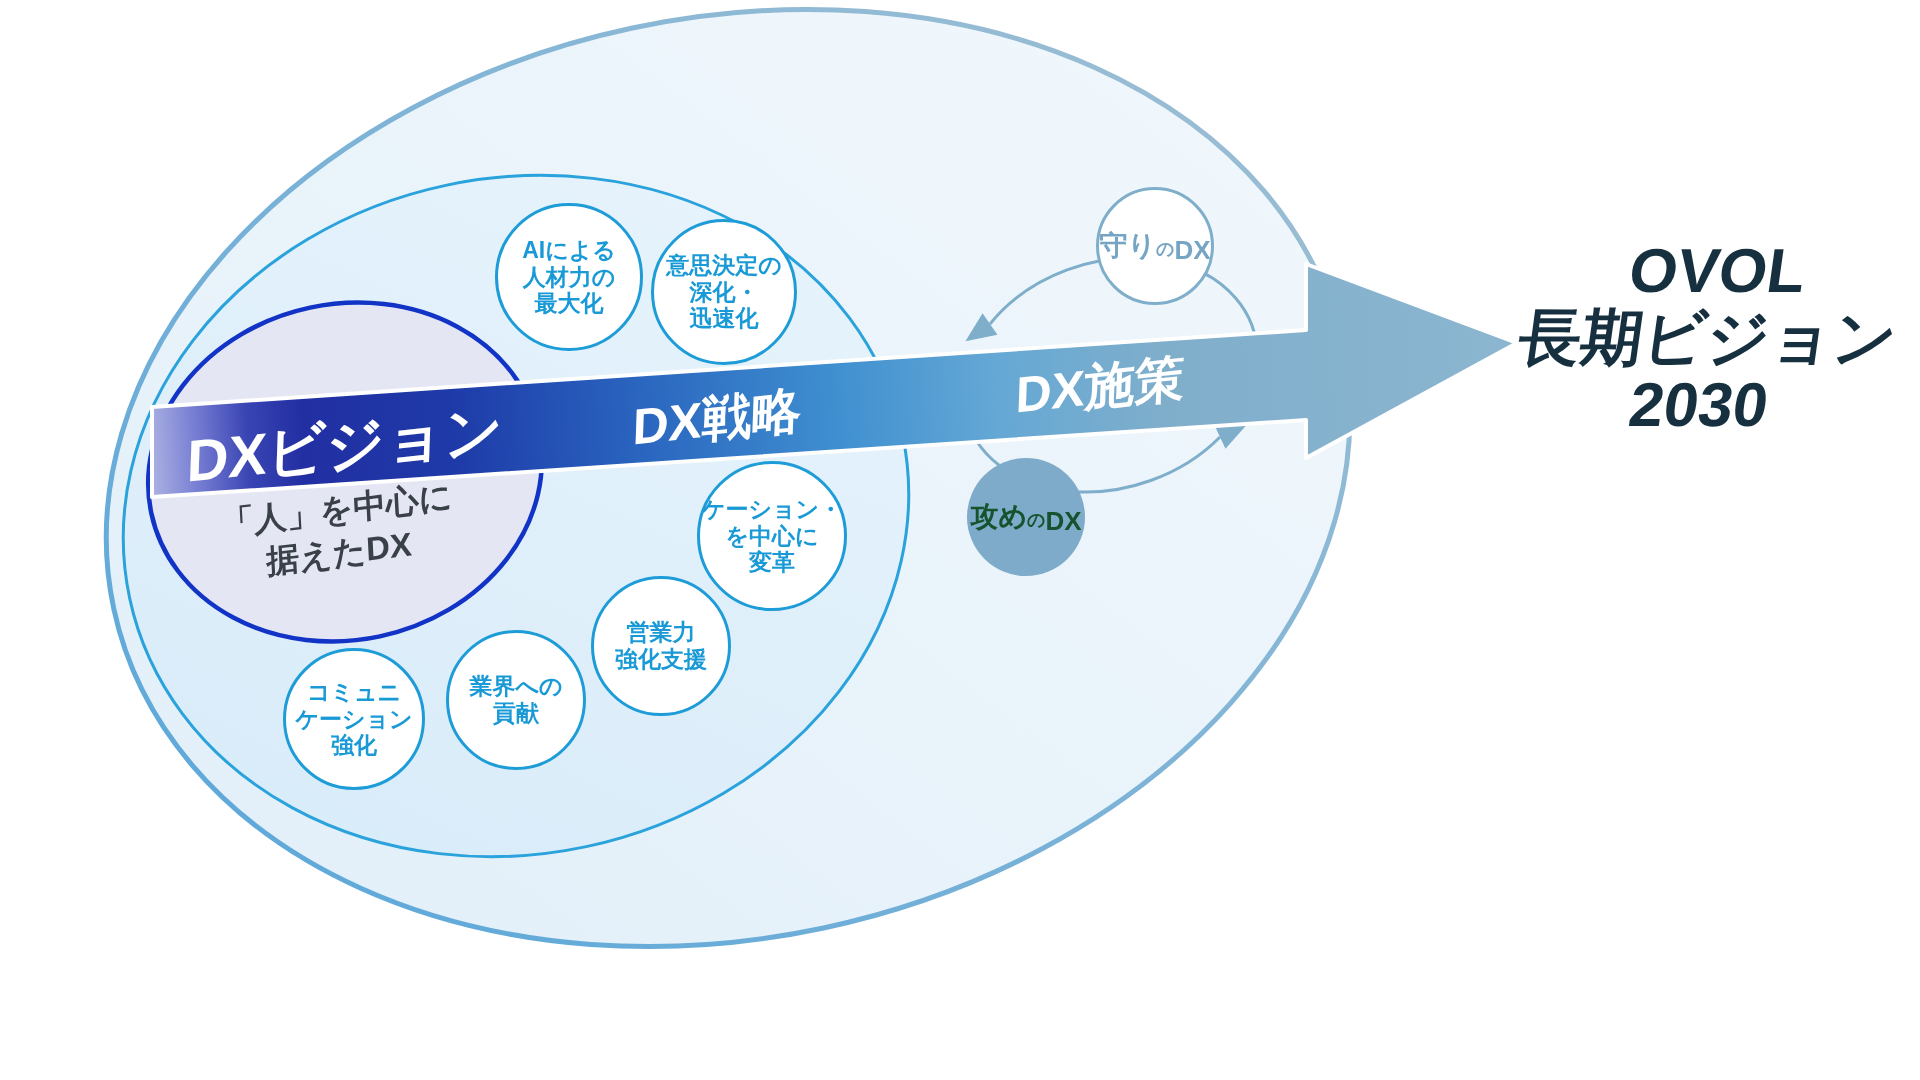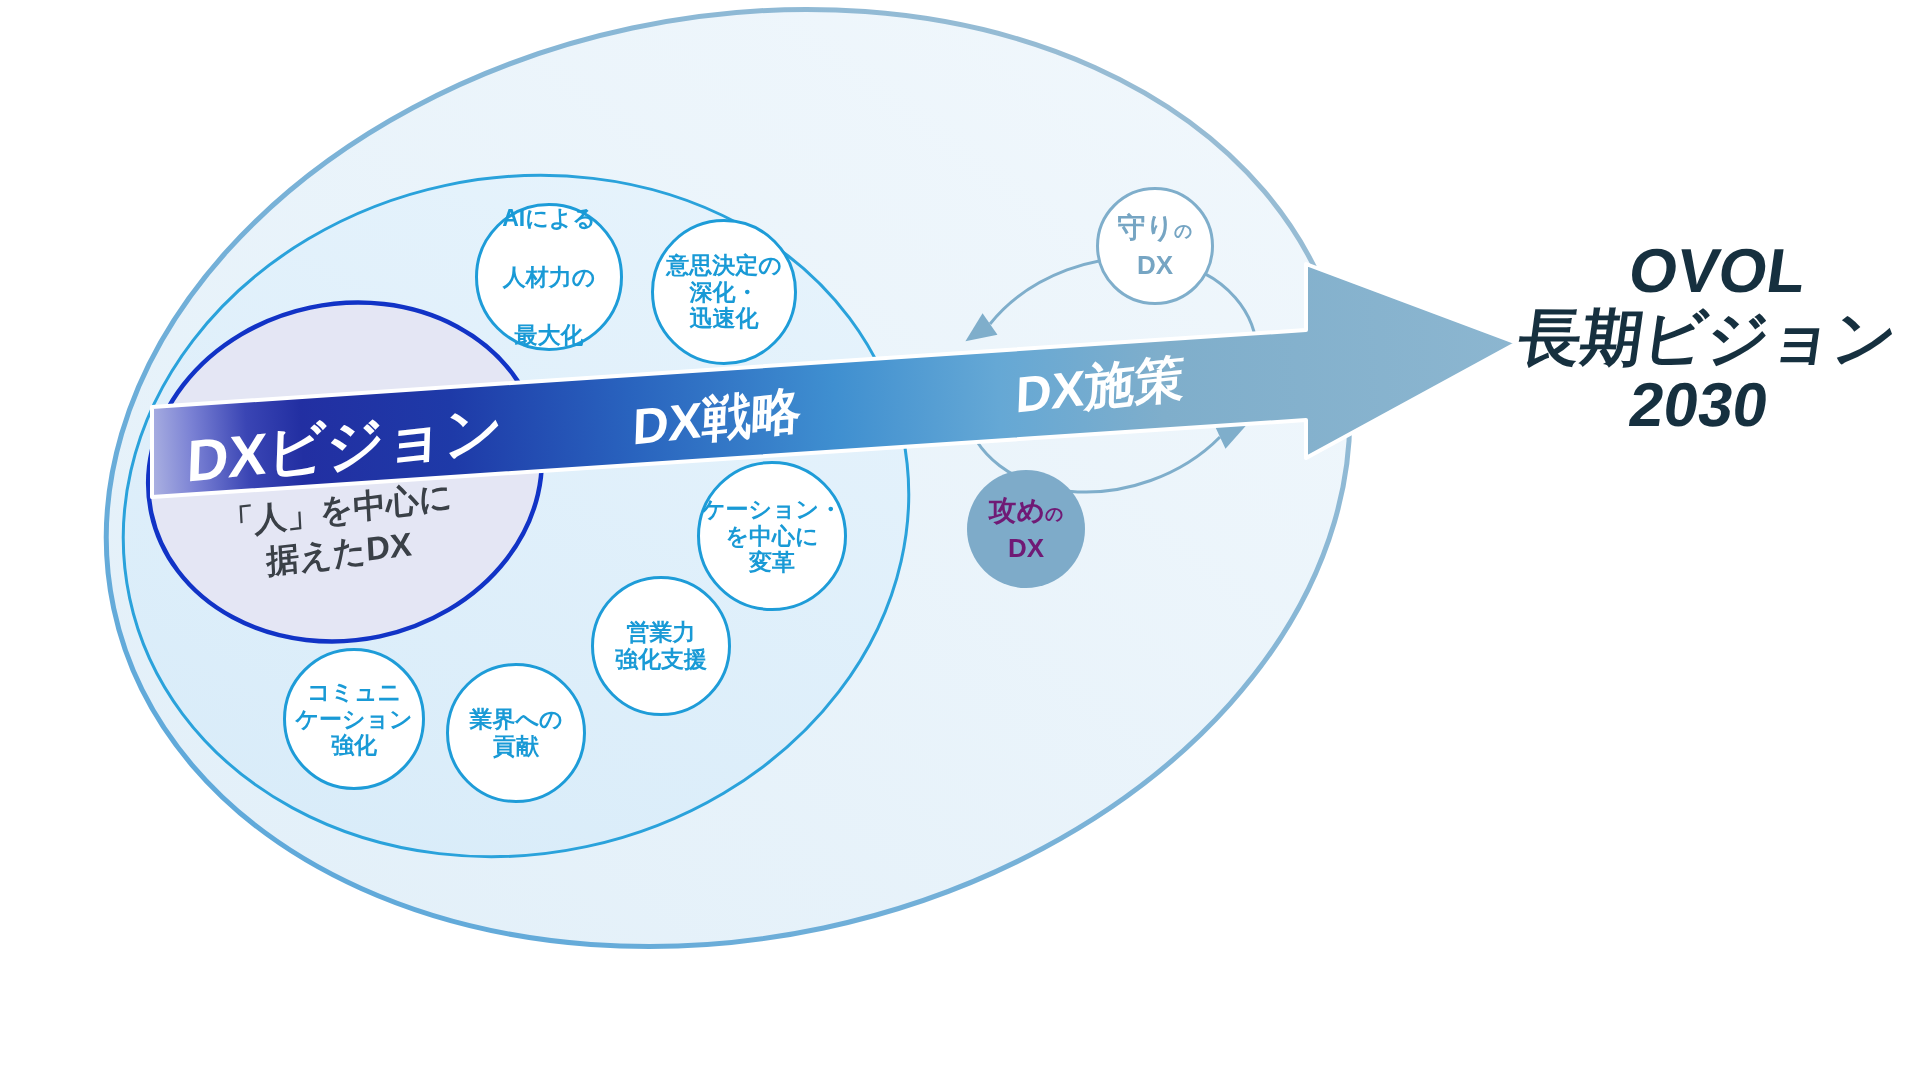"AIによる" .t0 { gap: 32px -> none; left: 475px -> 495px }
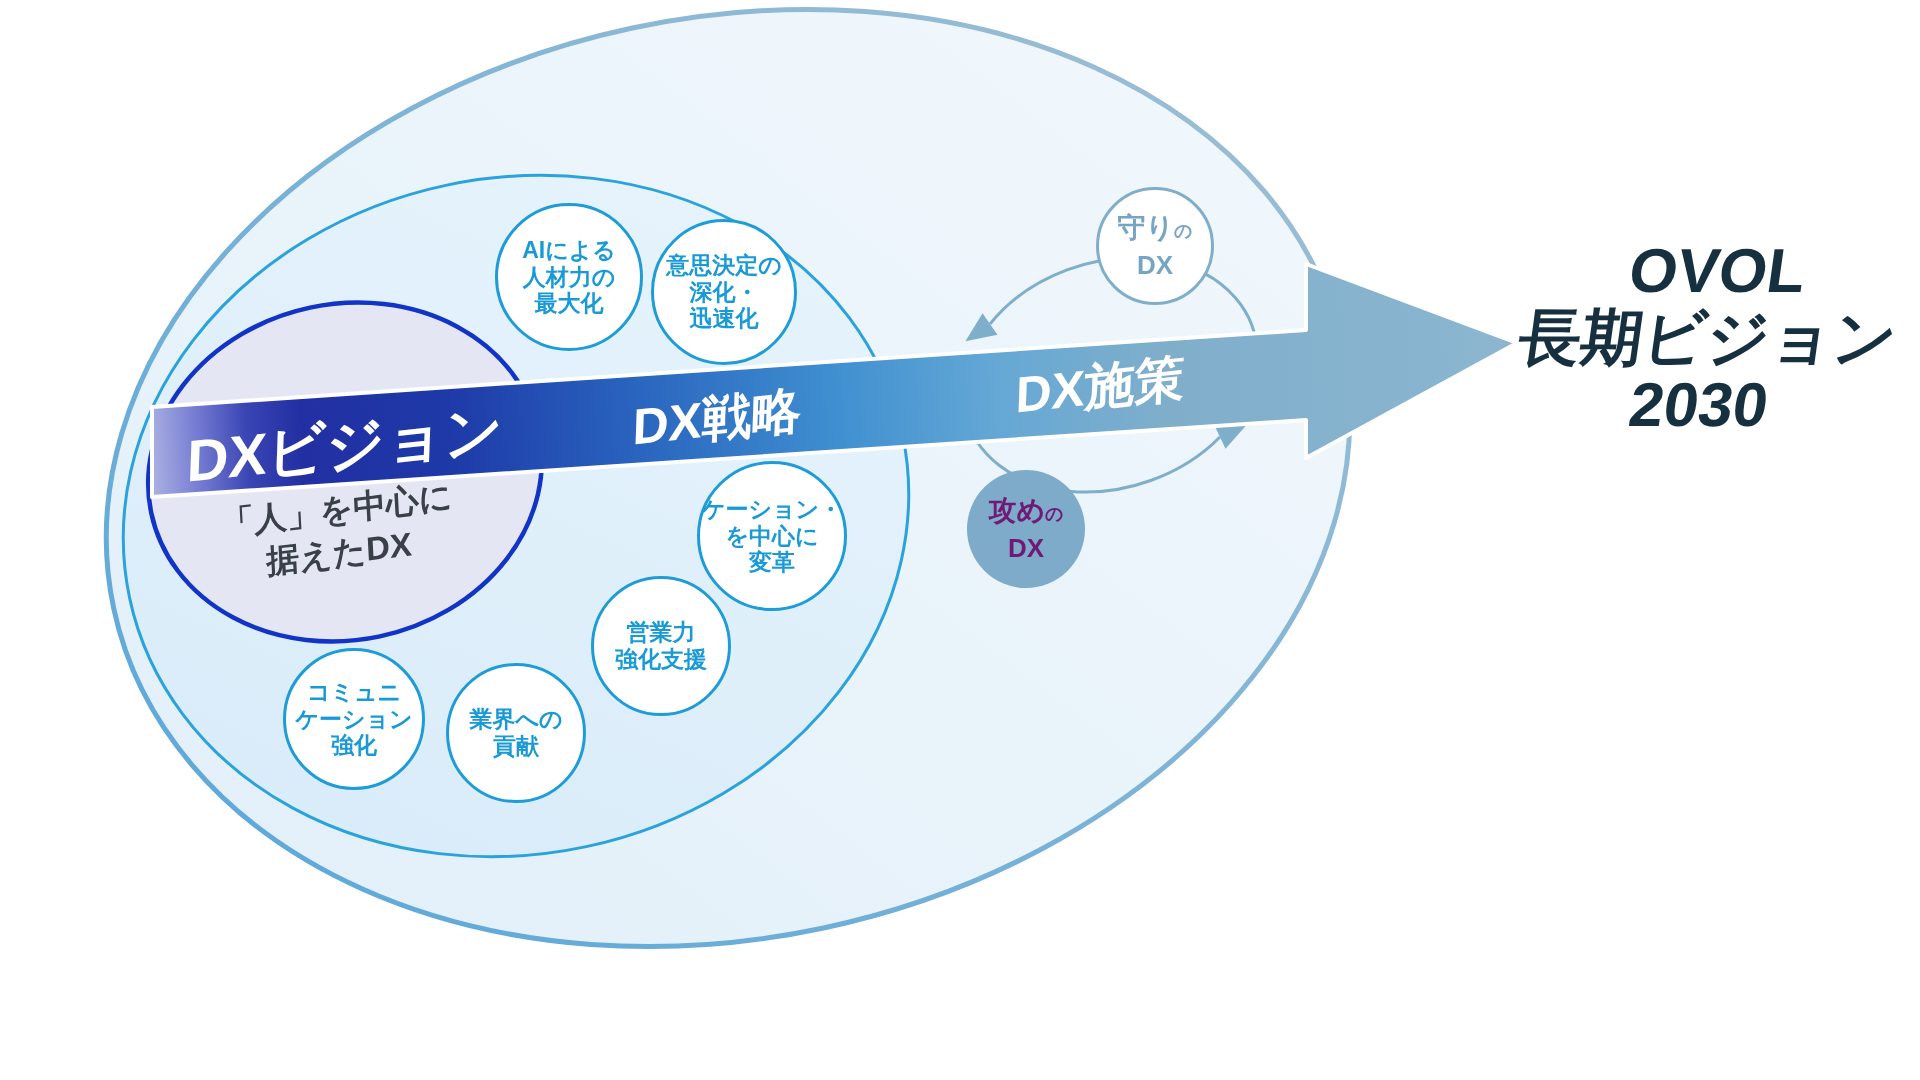"守り" .cycle-node { flex-direction: column -> row }
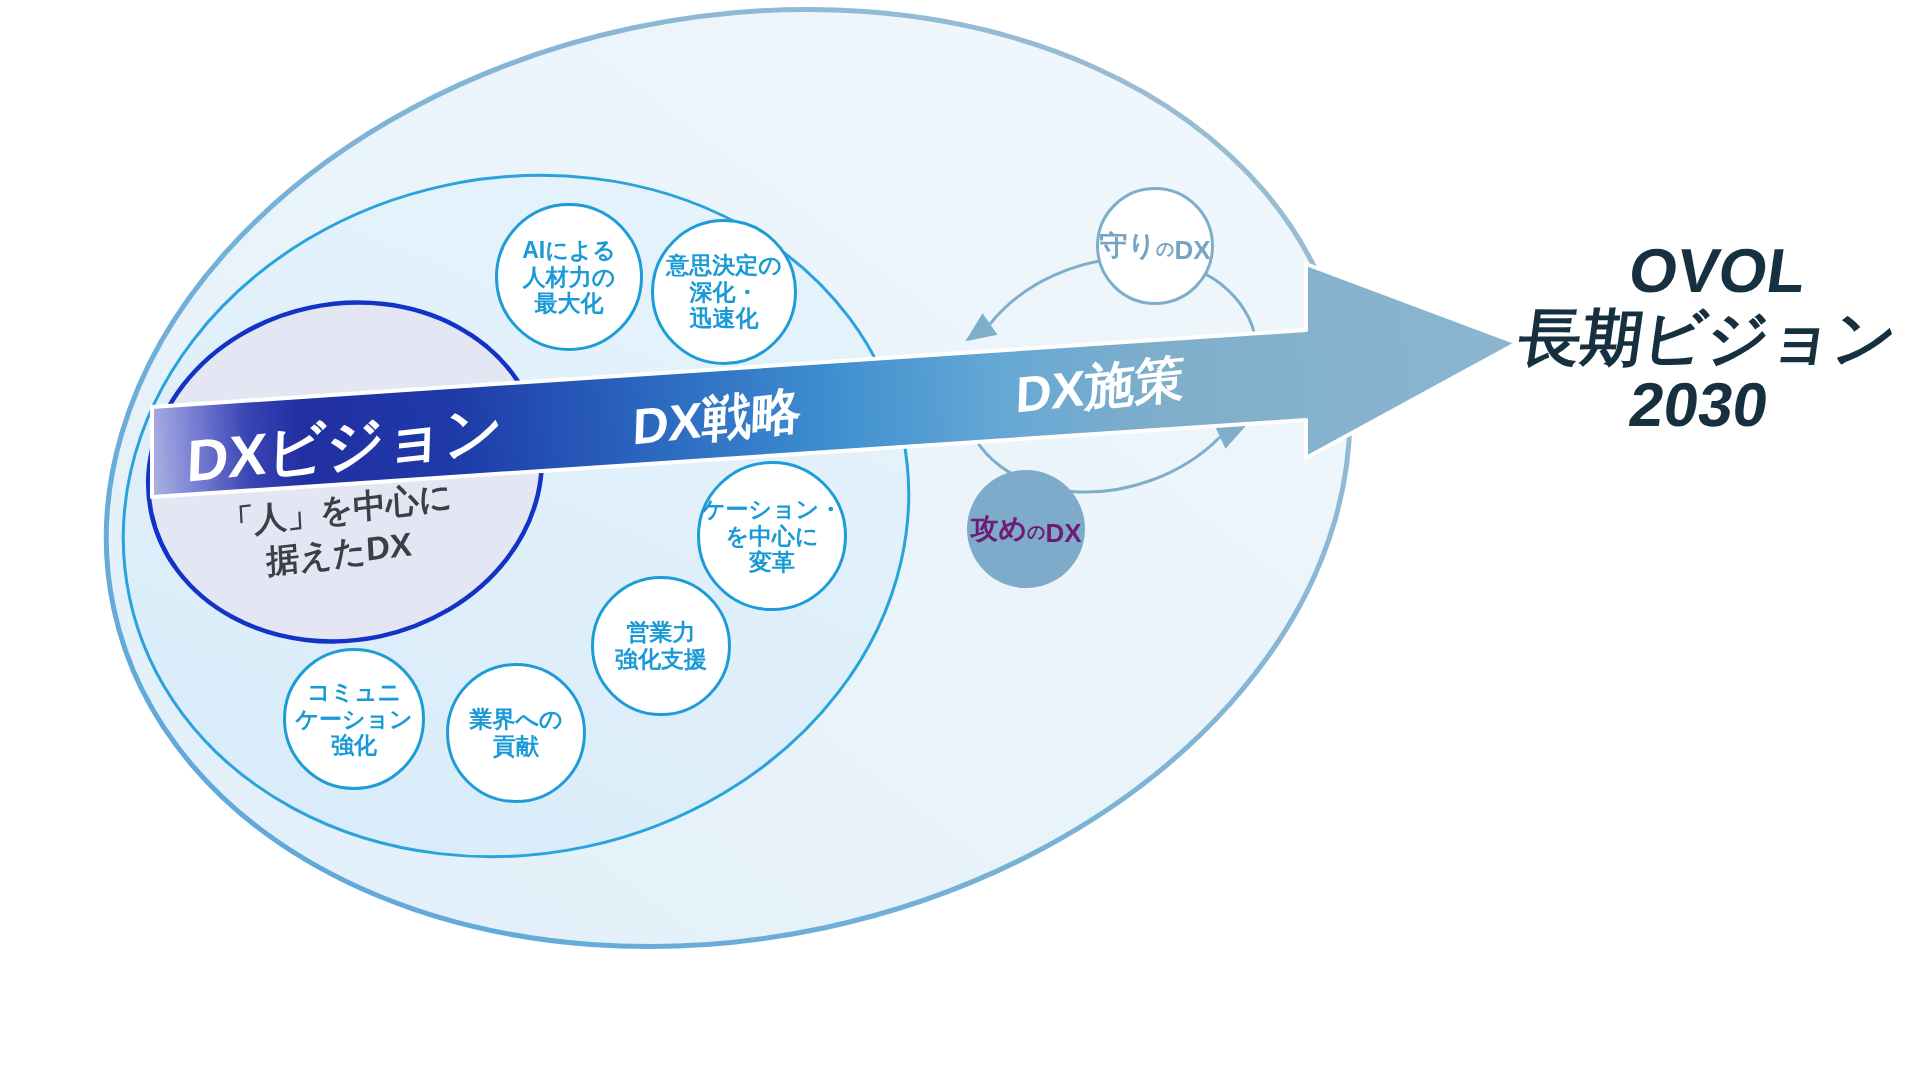"攻め" .offense { color: #701a75 -> #14532d; top: 470px -> 458px }
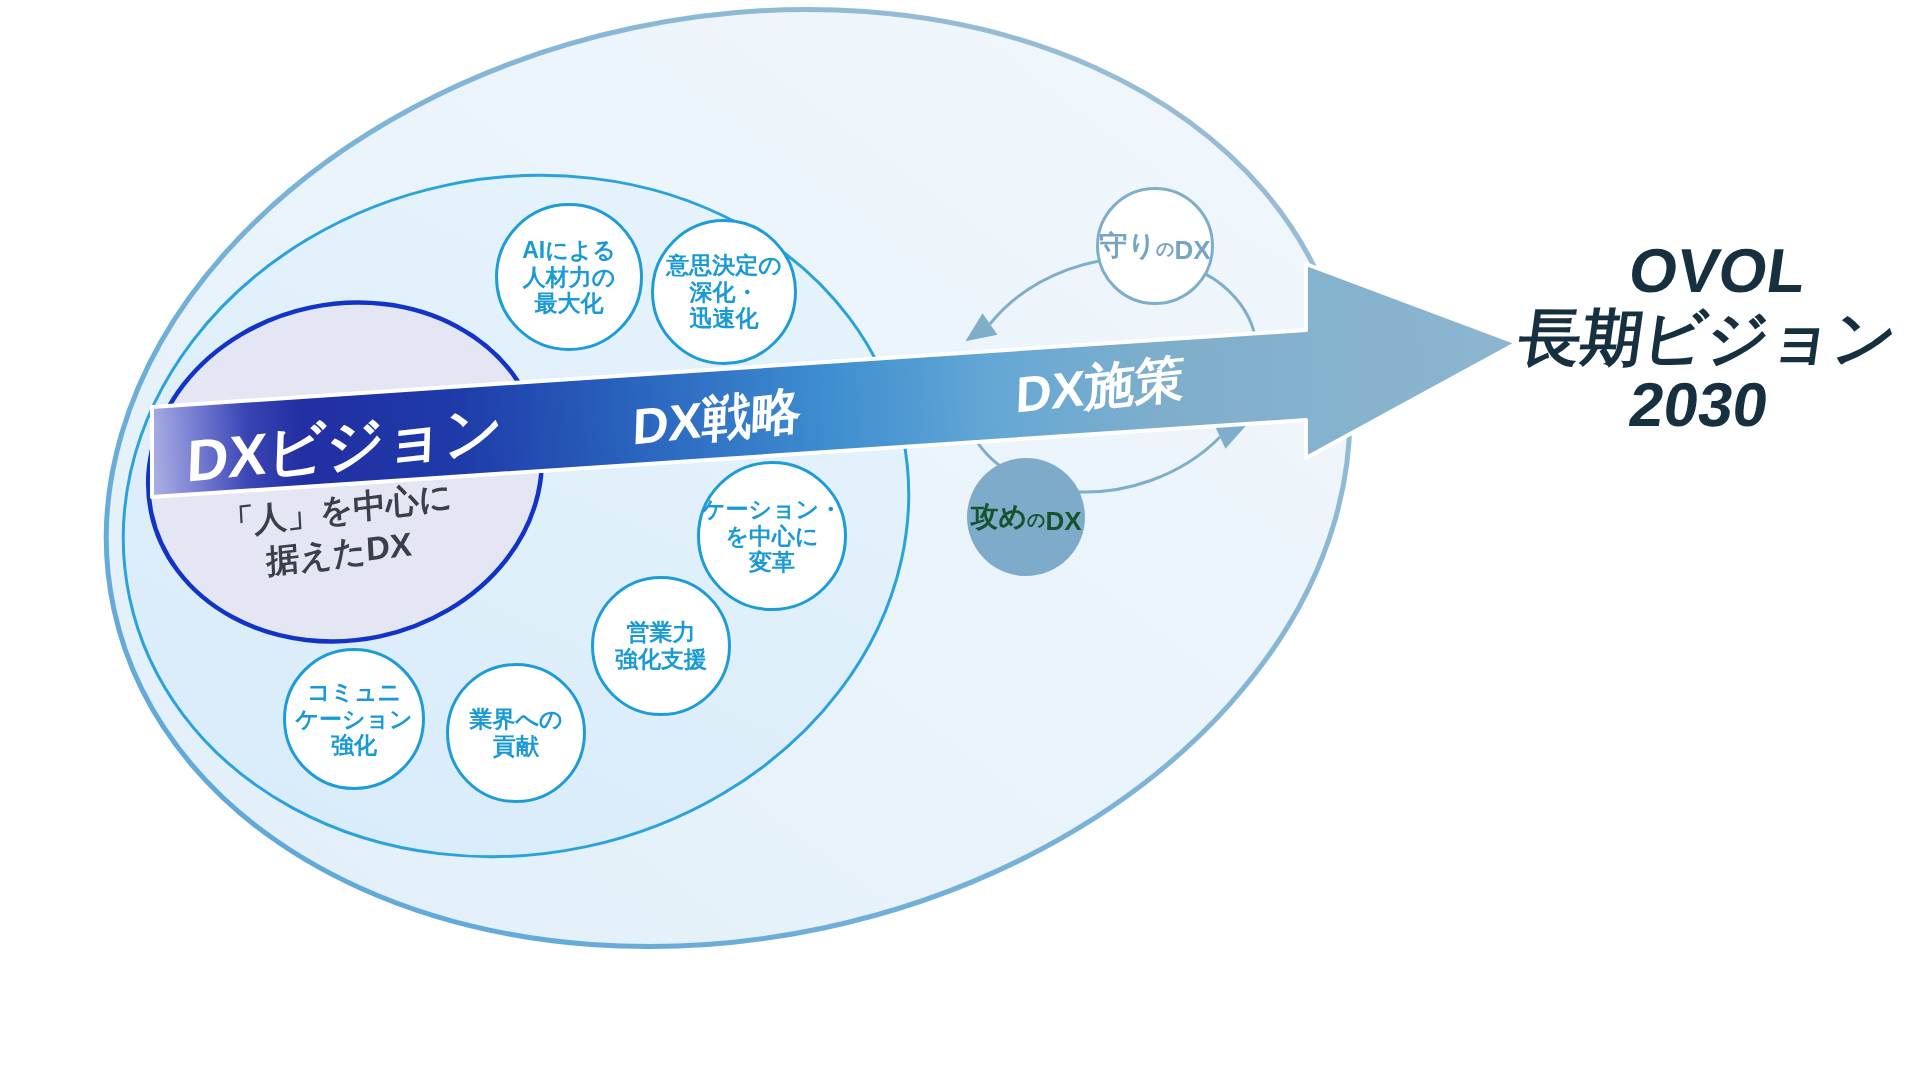"業界への" .t5 { top: 663px -> 630px }
